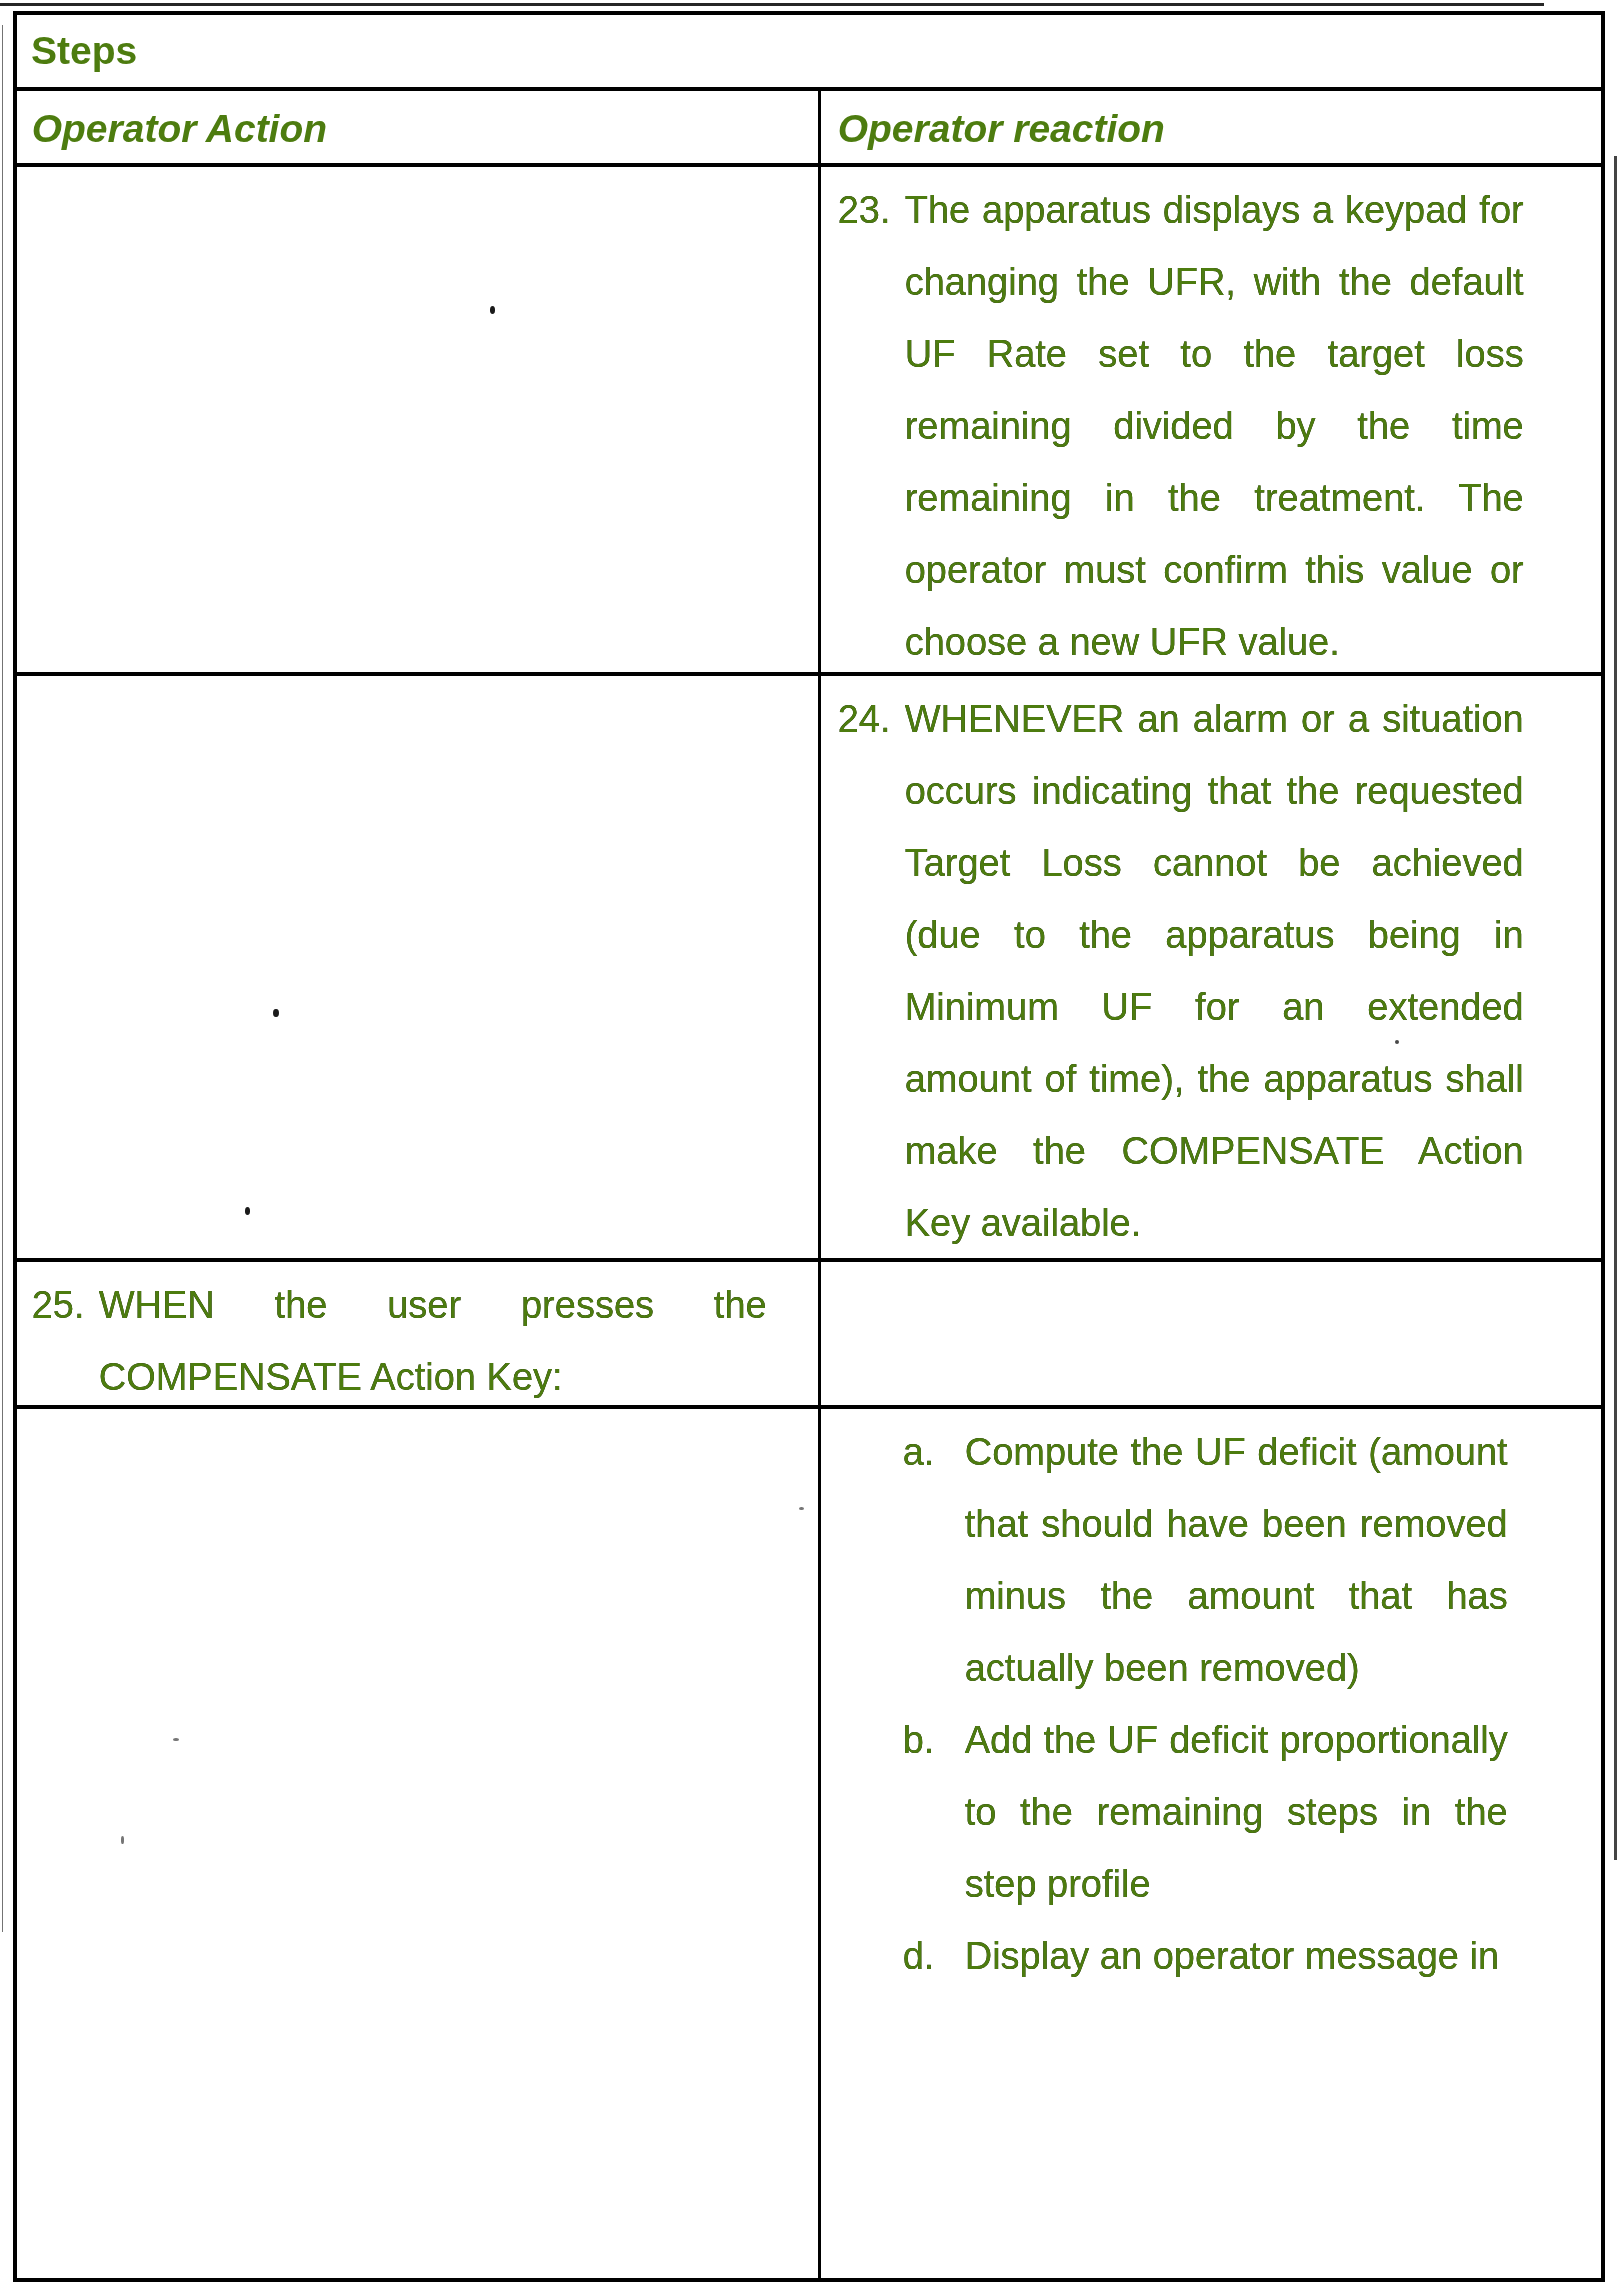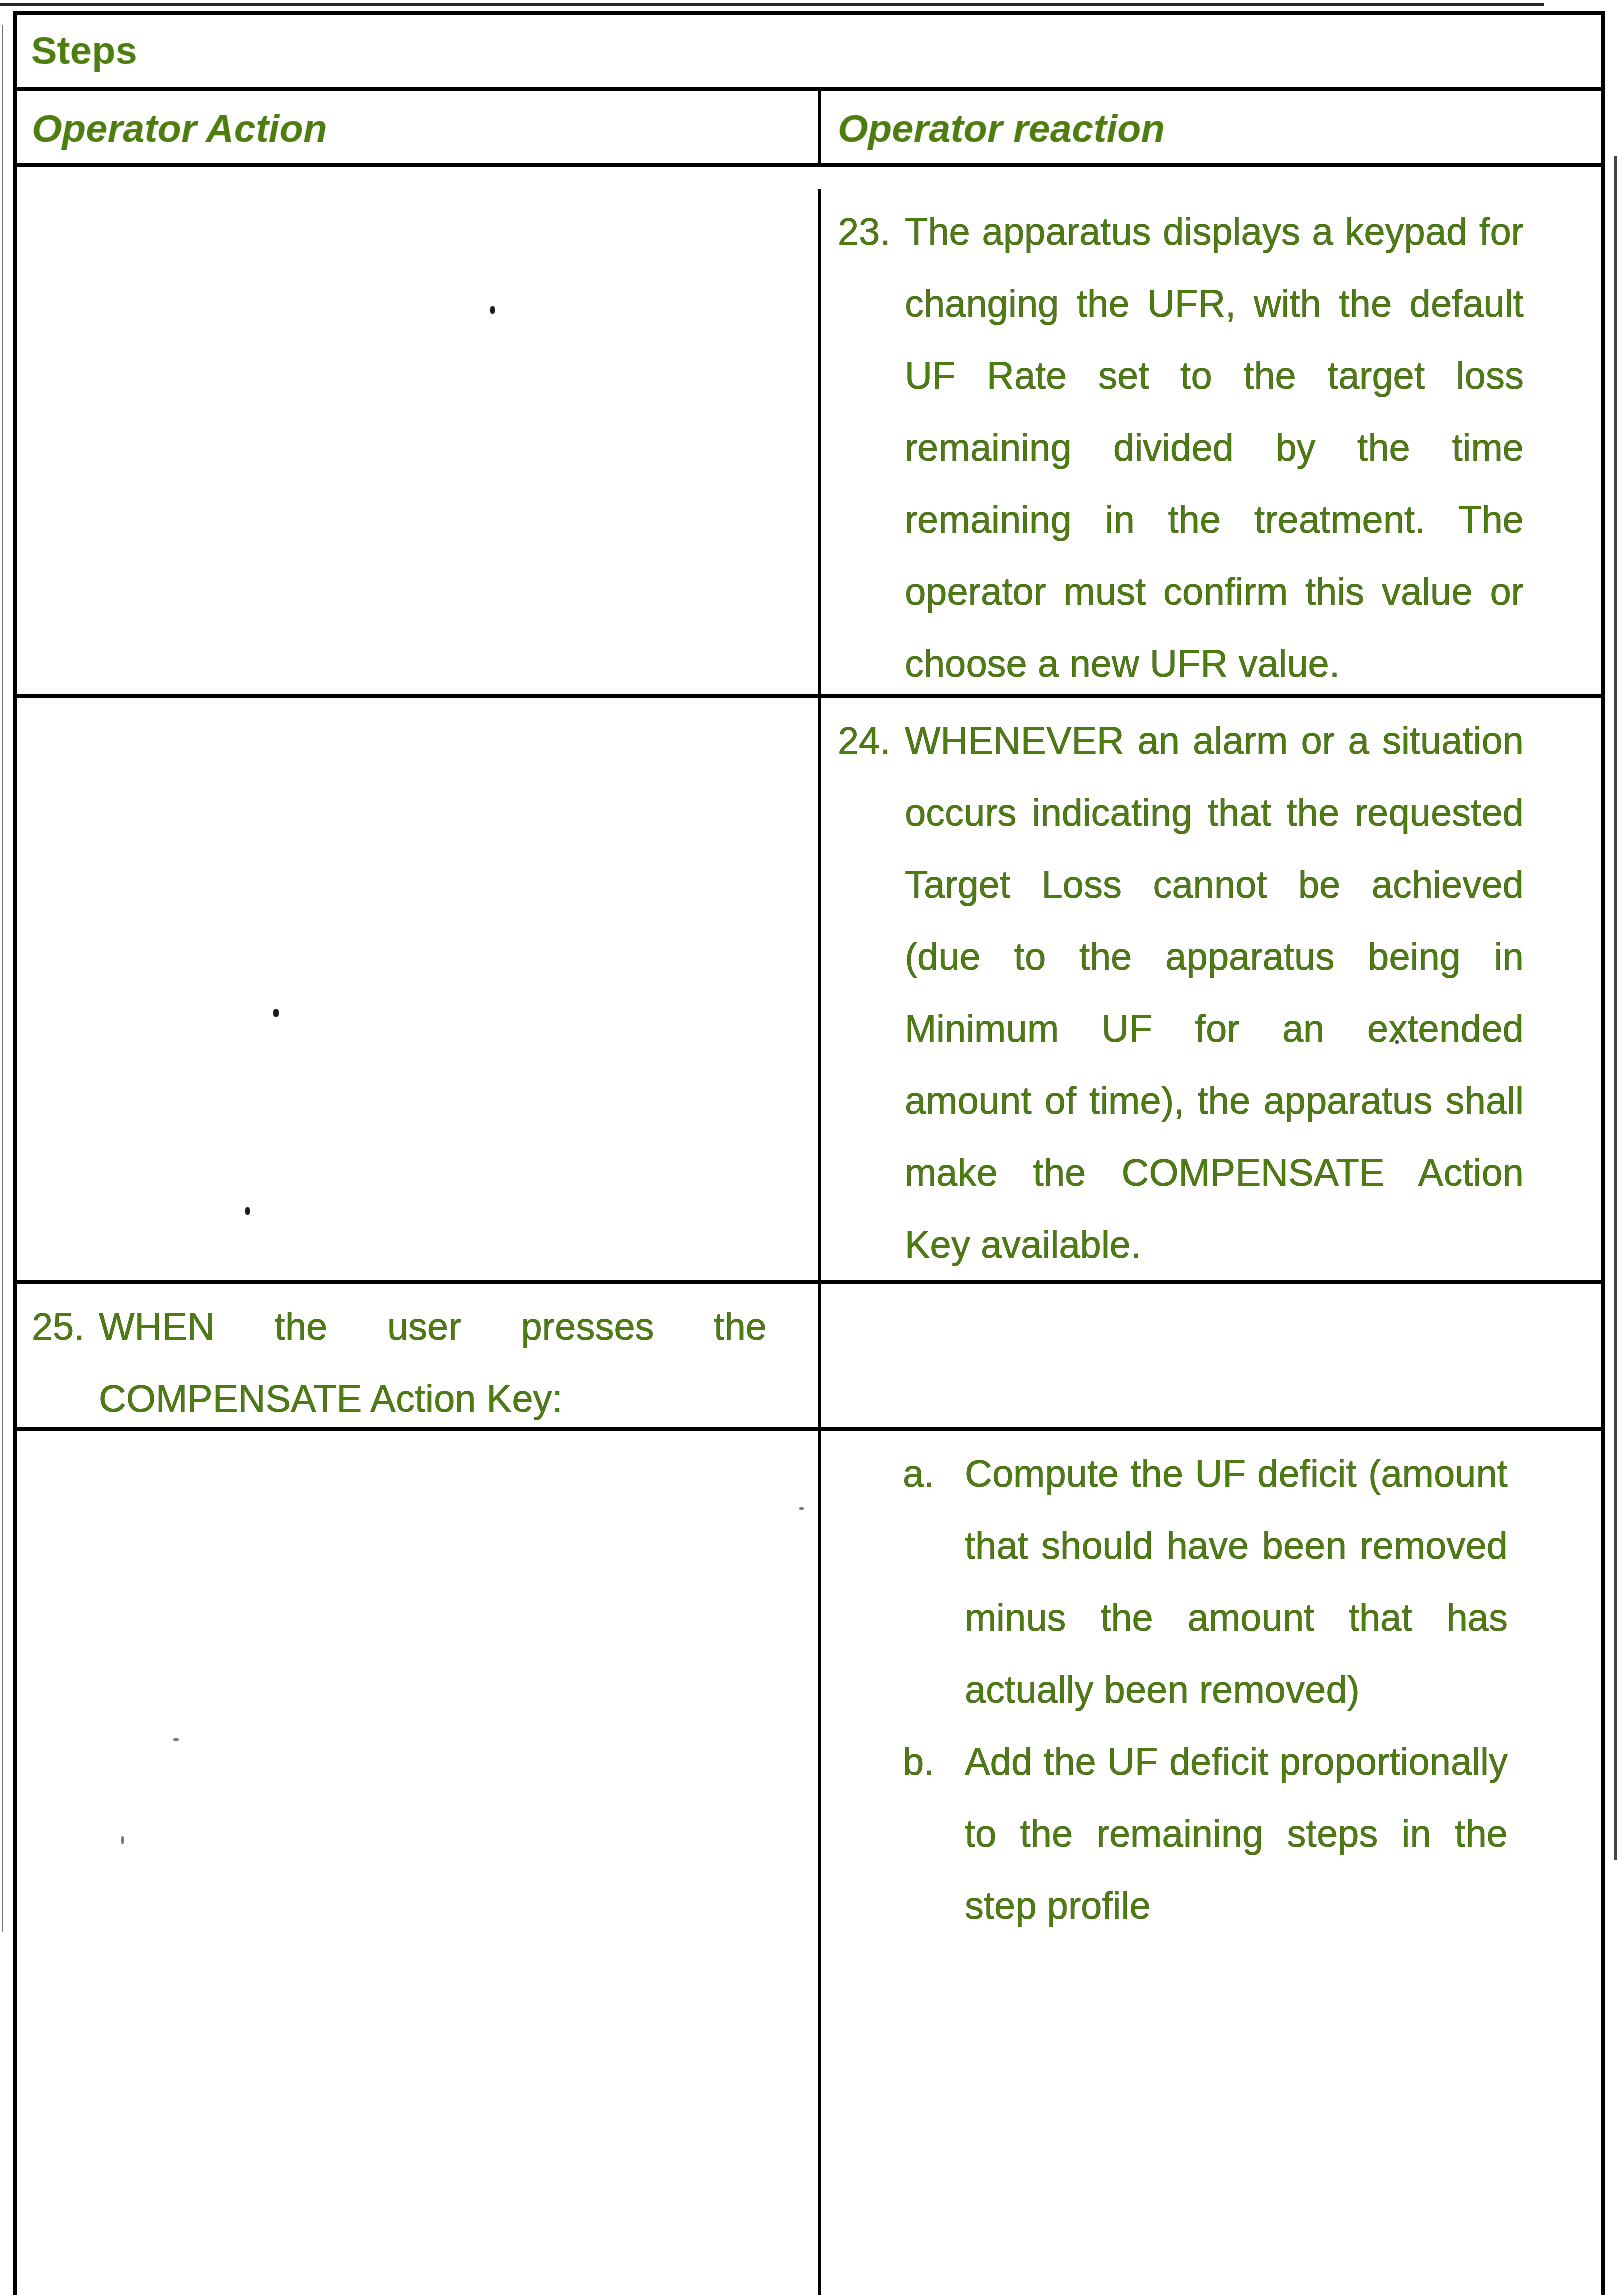"23. The apparatus displays a" .r23 { margin-top: 22px -> none }
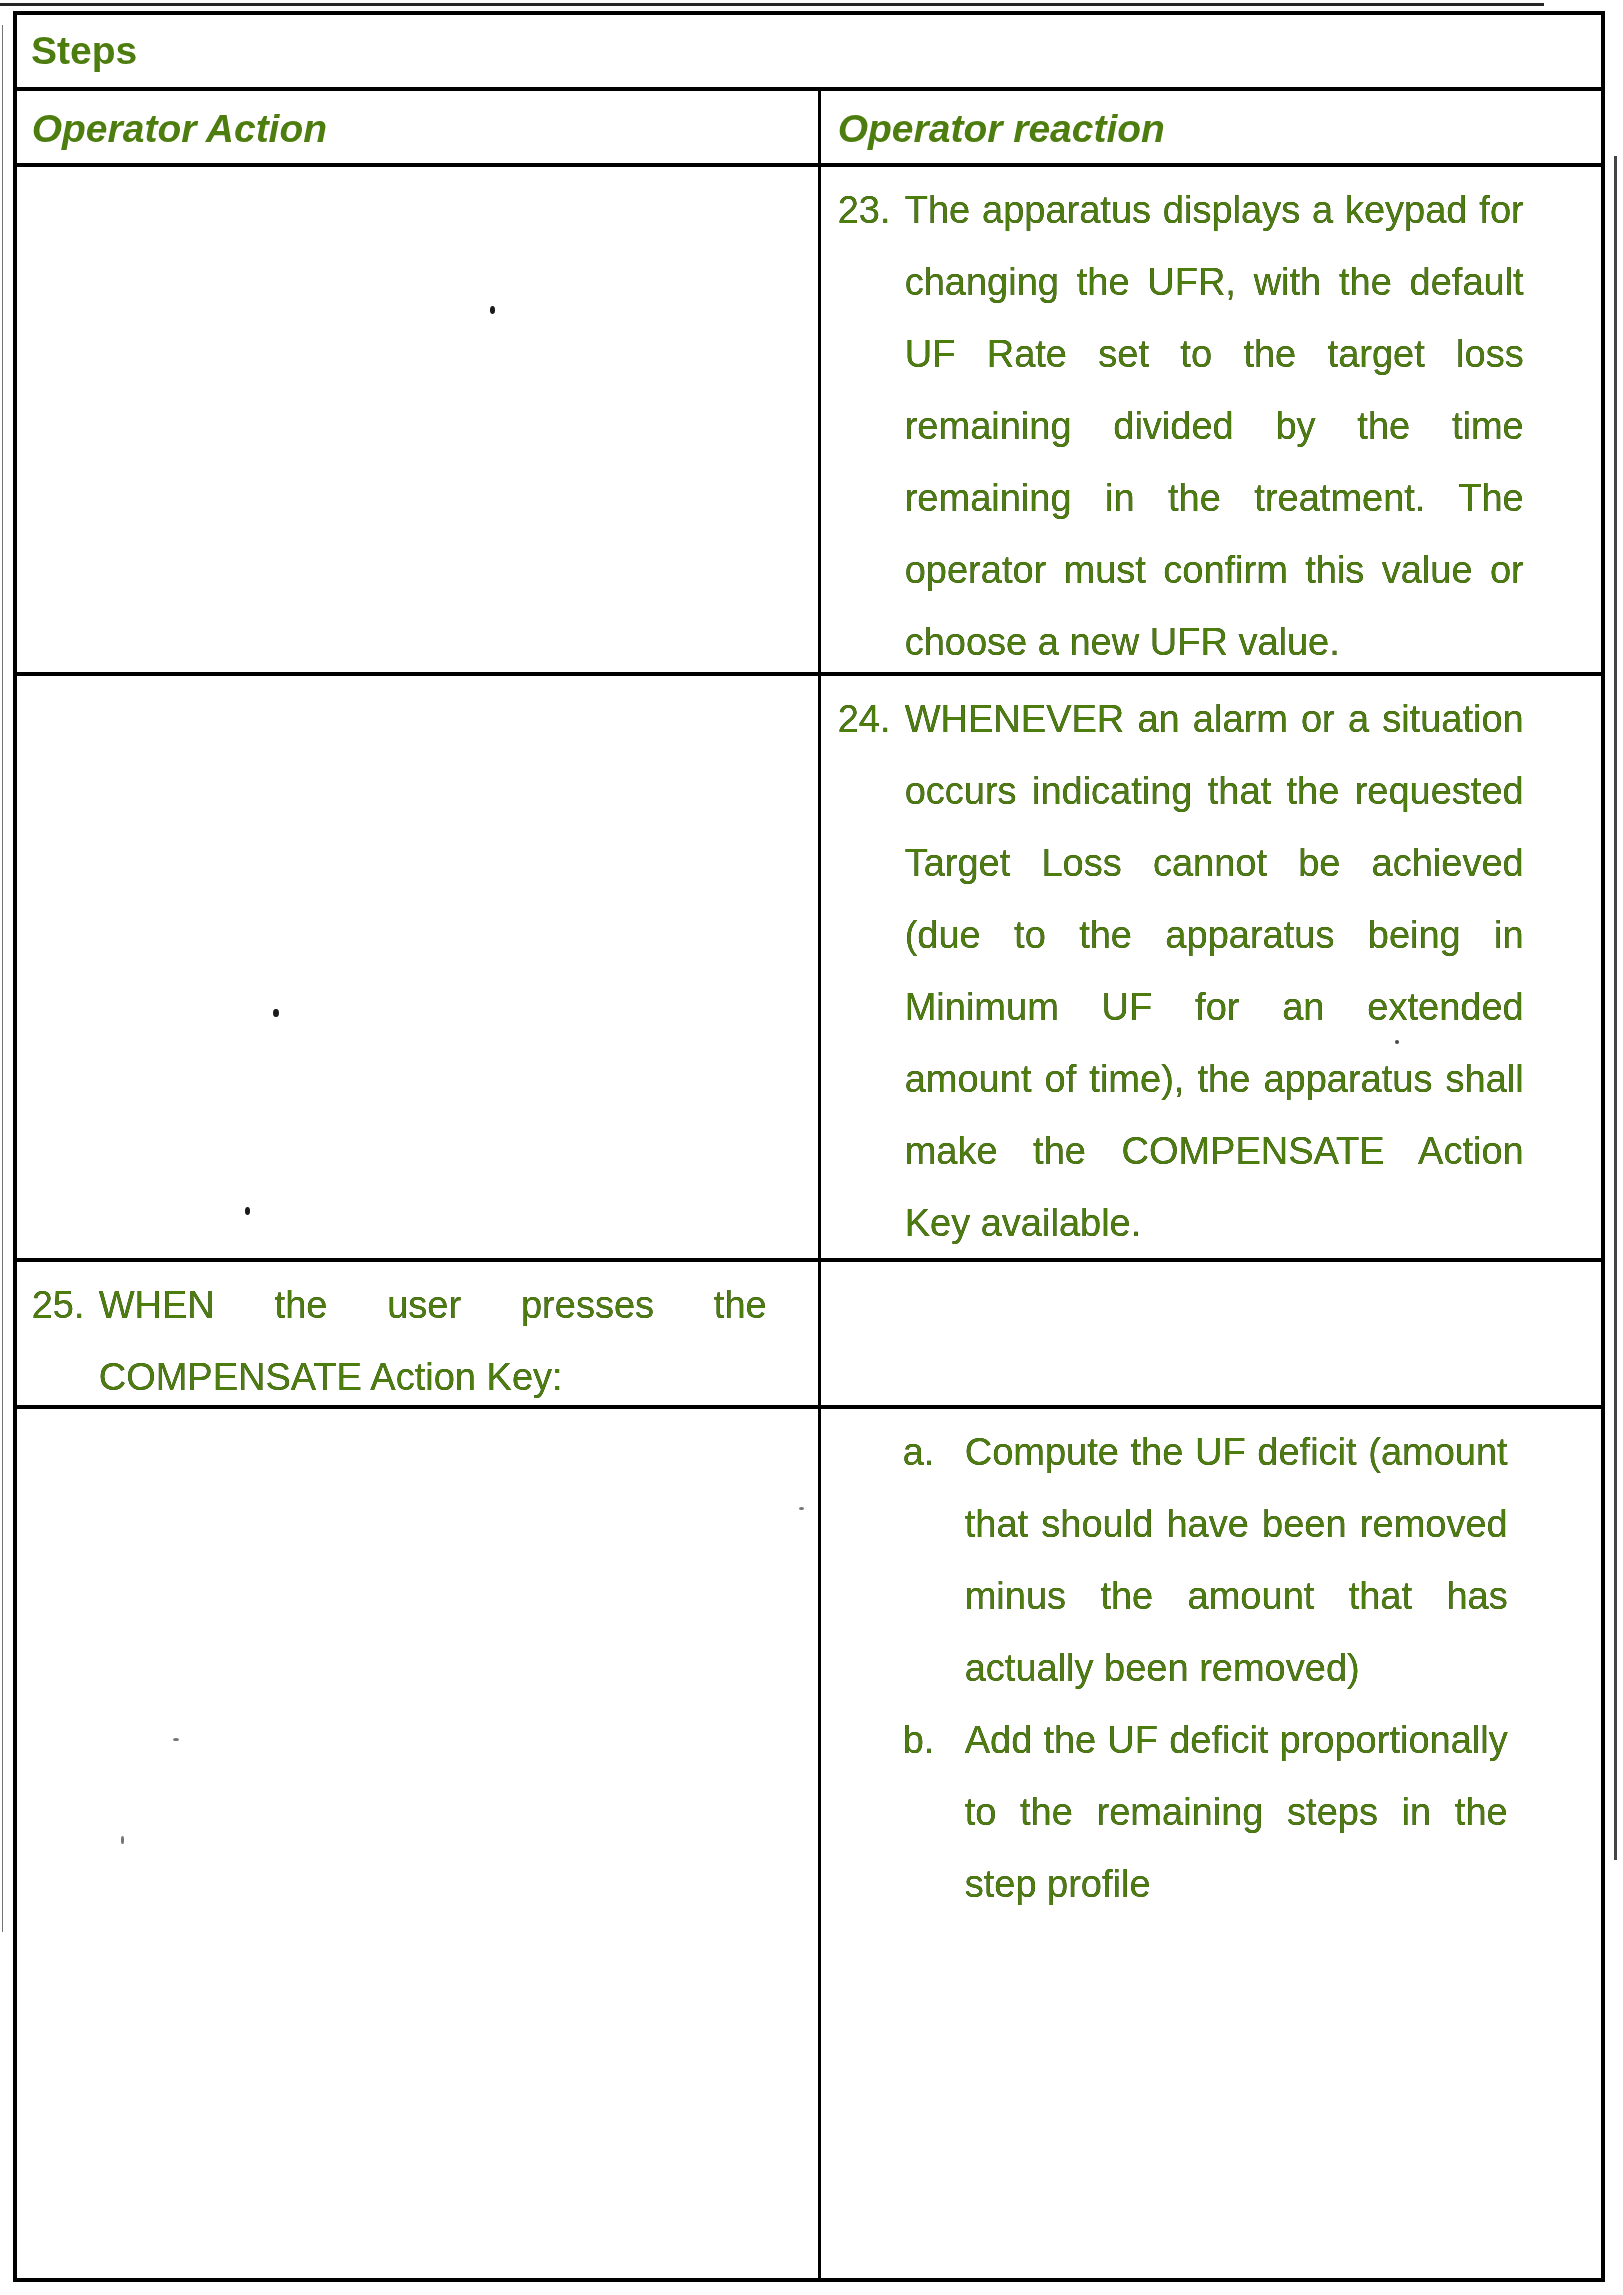"d. Display an operator message" p.sub { html: none -> <p><span>d.</span><span>Display an operator message in</span></p> }
